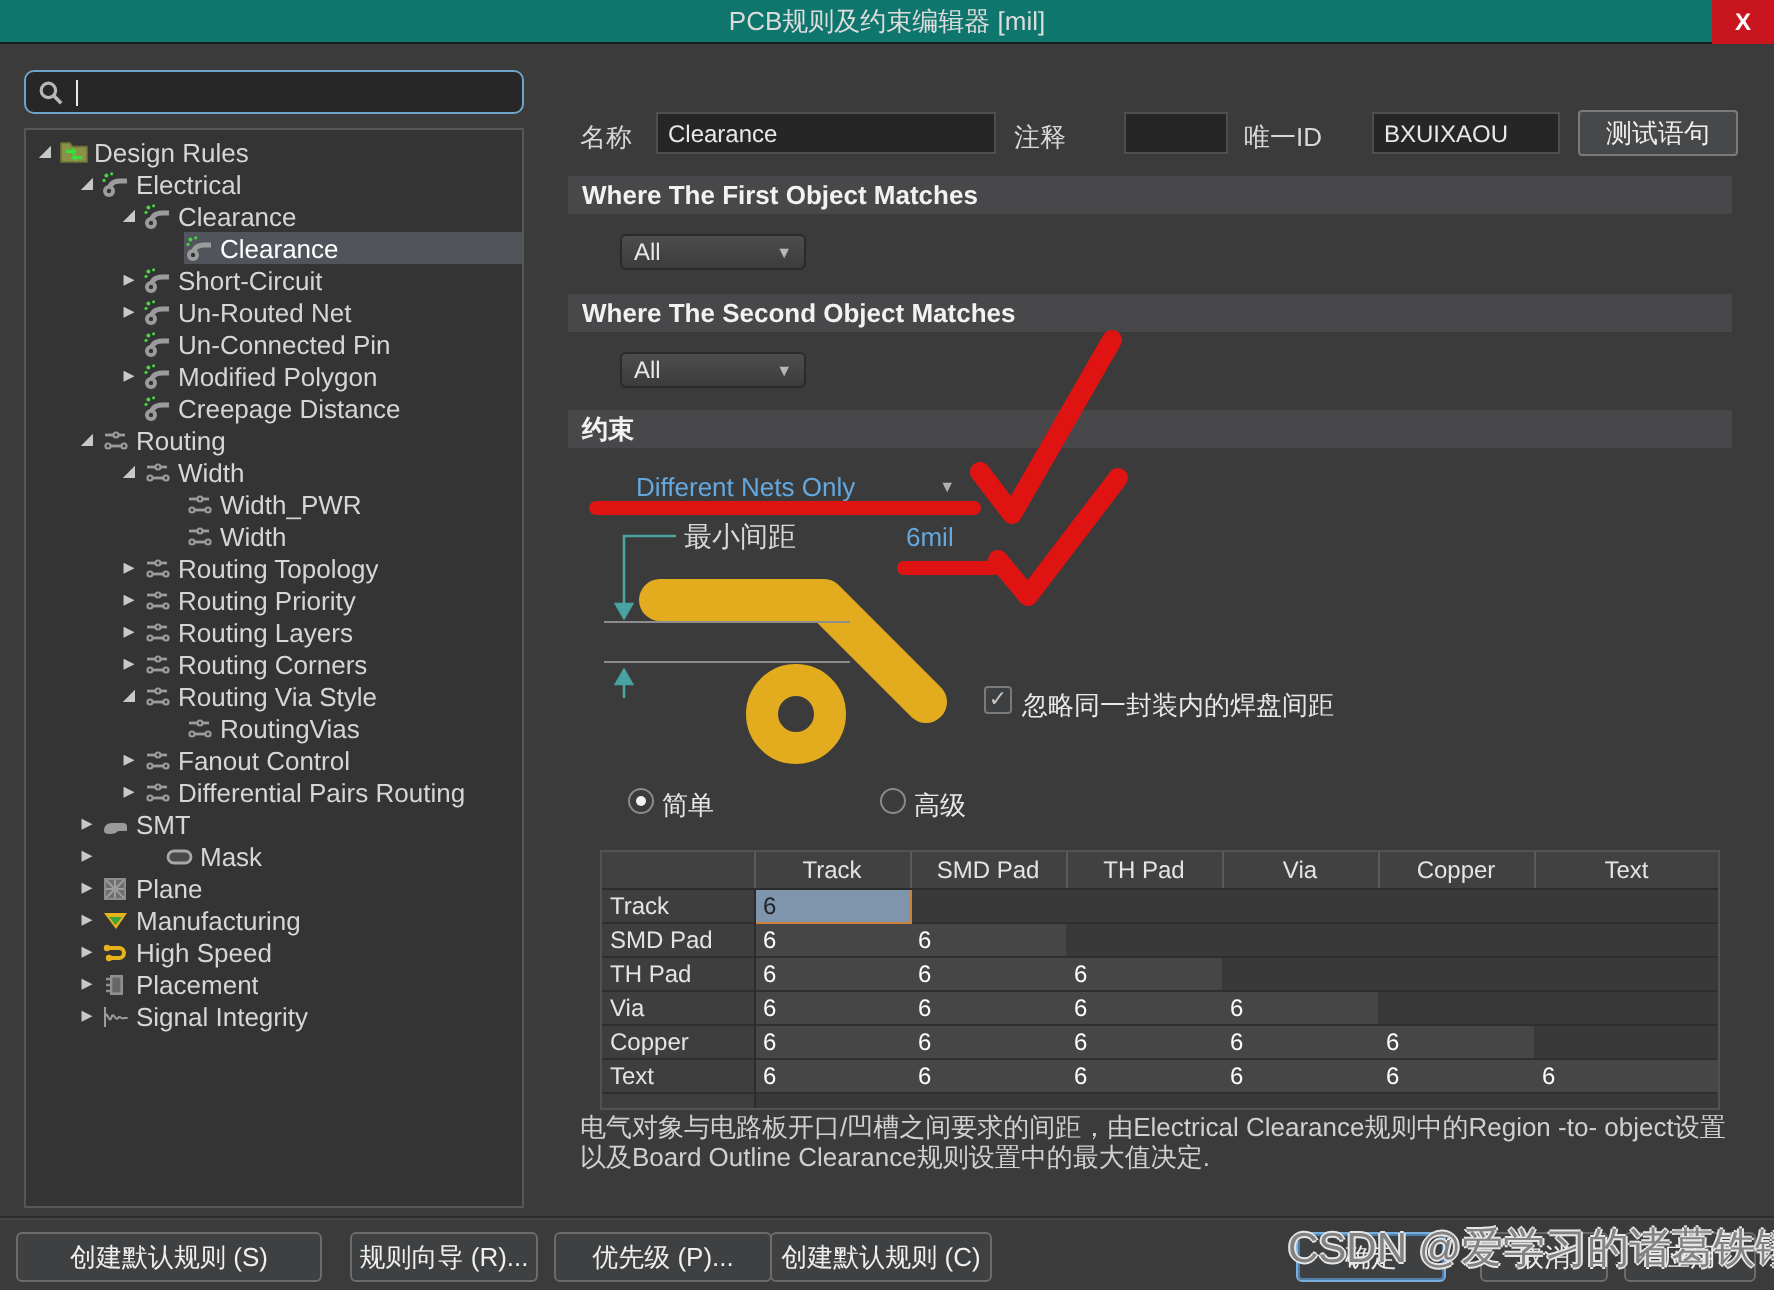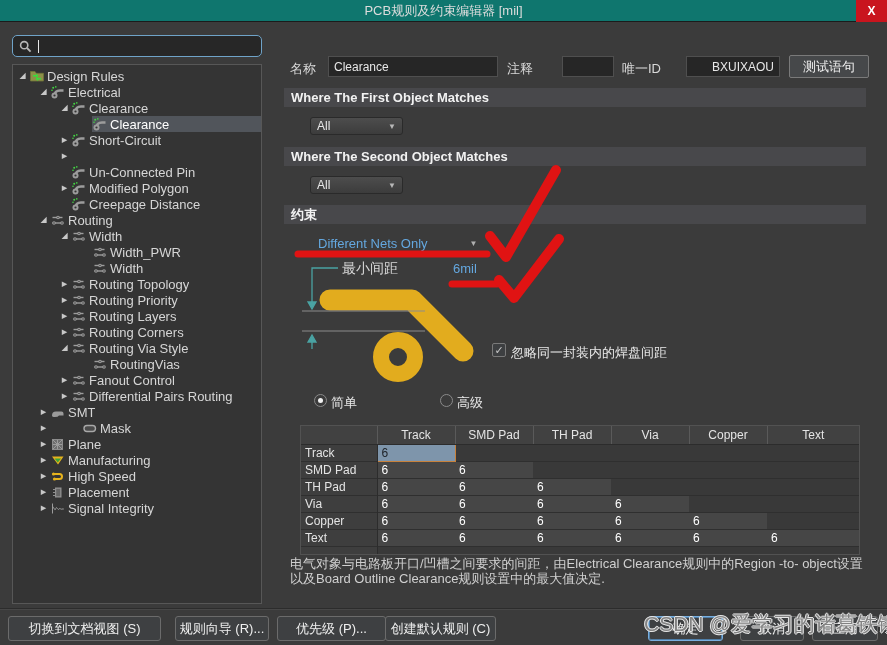"BXUIXAOU" input.abs { text-align: right -> none }
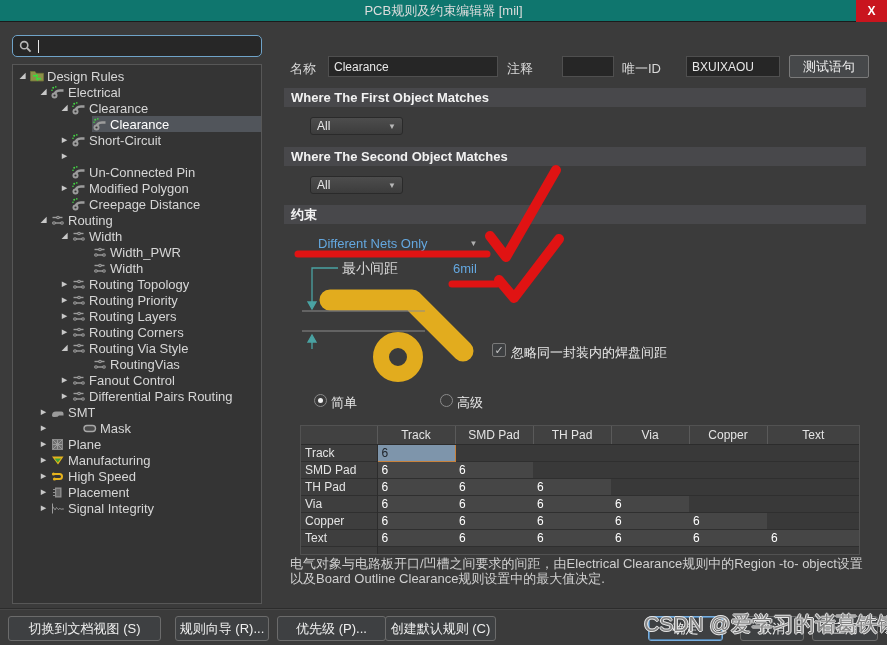"Un-Routed Net" span.inner { html: none -> <span> <span> <svg> <path></path> <circle></circle> <circle></circle> <circle></circle> <circle></circle> <circle></circle> </svg> </span> <span>Un-Routed Net</span> </span> }
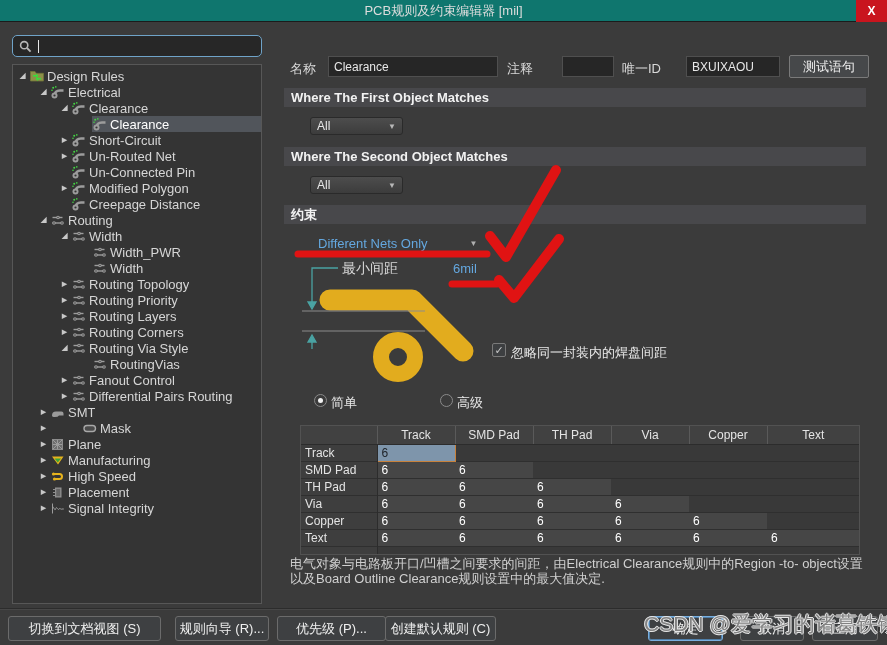"切换到文档视图 (S)" button.footer-btn { text: 切换到文档视图 -> 创建默认规则 }
